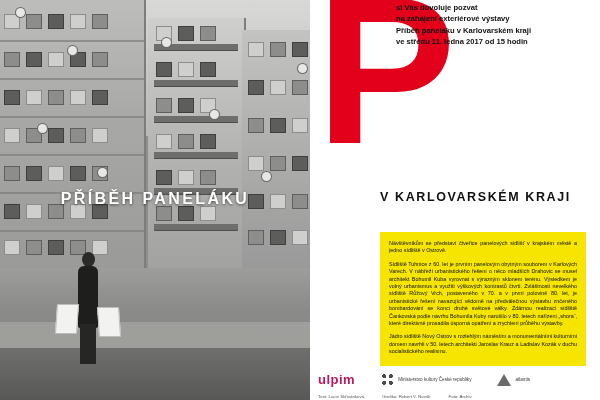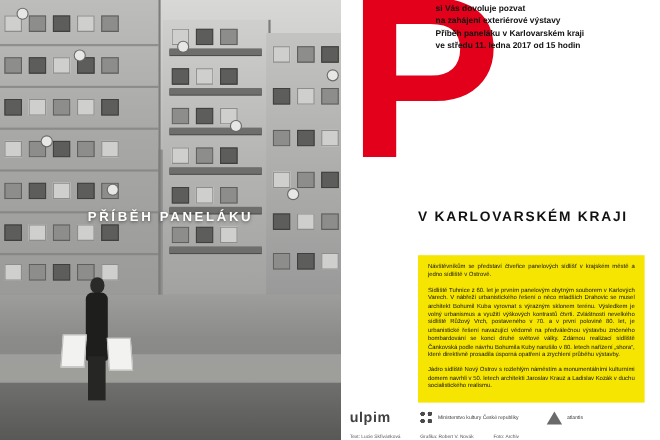"PŘÍBĚH PANELÁKU" .photo-caption { font-size: 12px -> 16px }
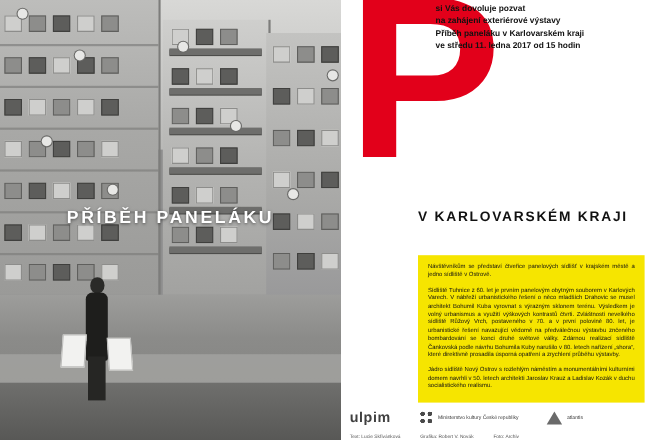"ulpim" .logo-ulpim { color: #404040 -> #be185d }
